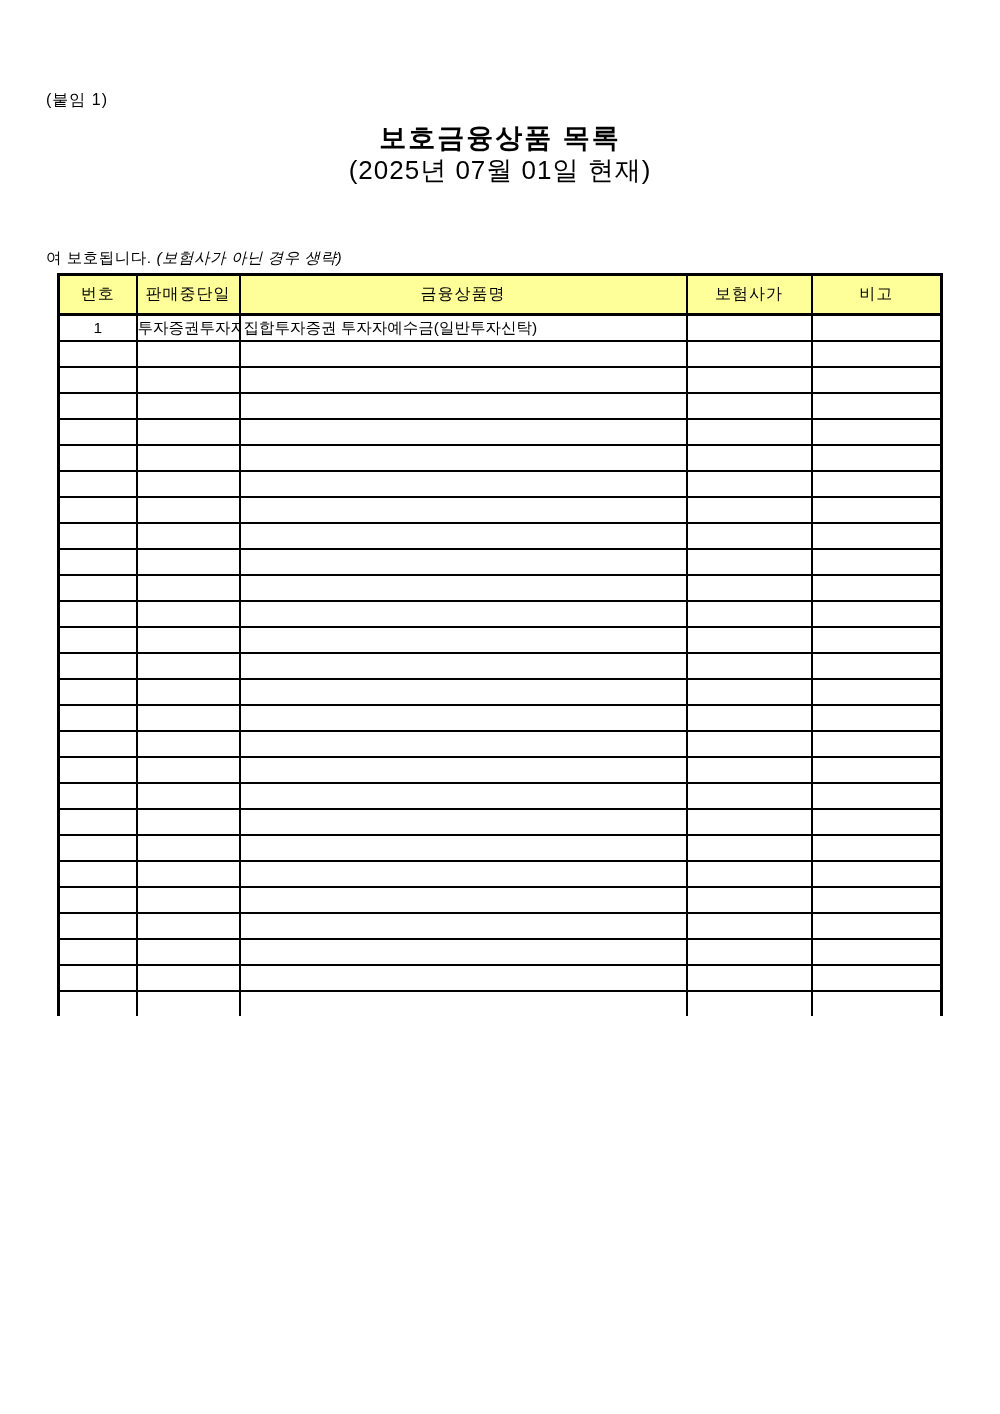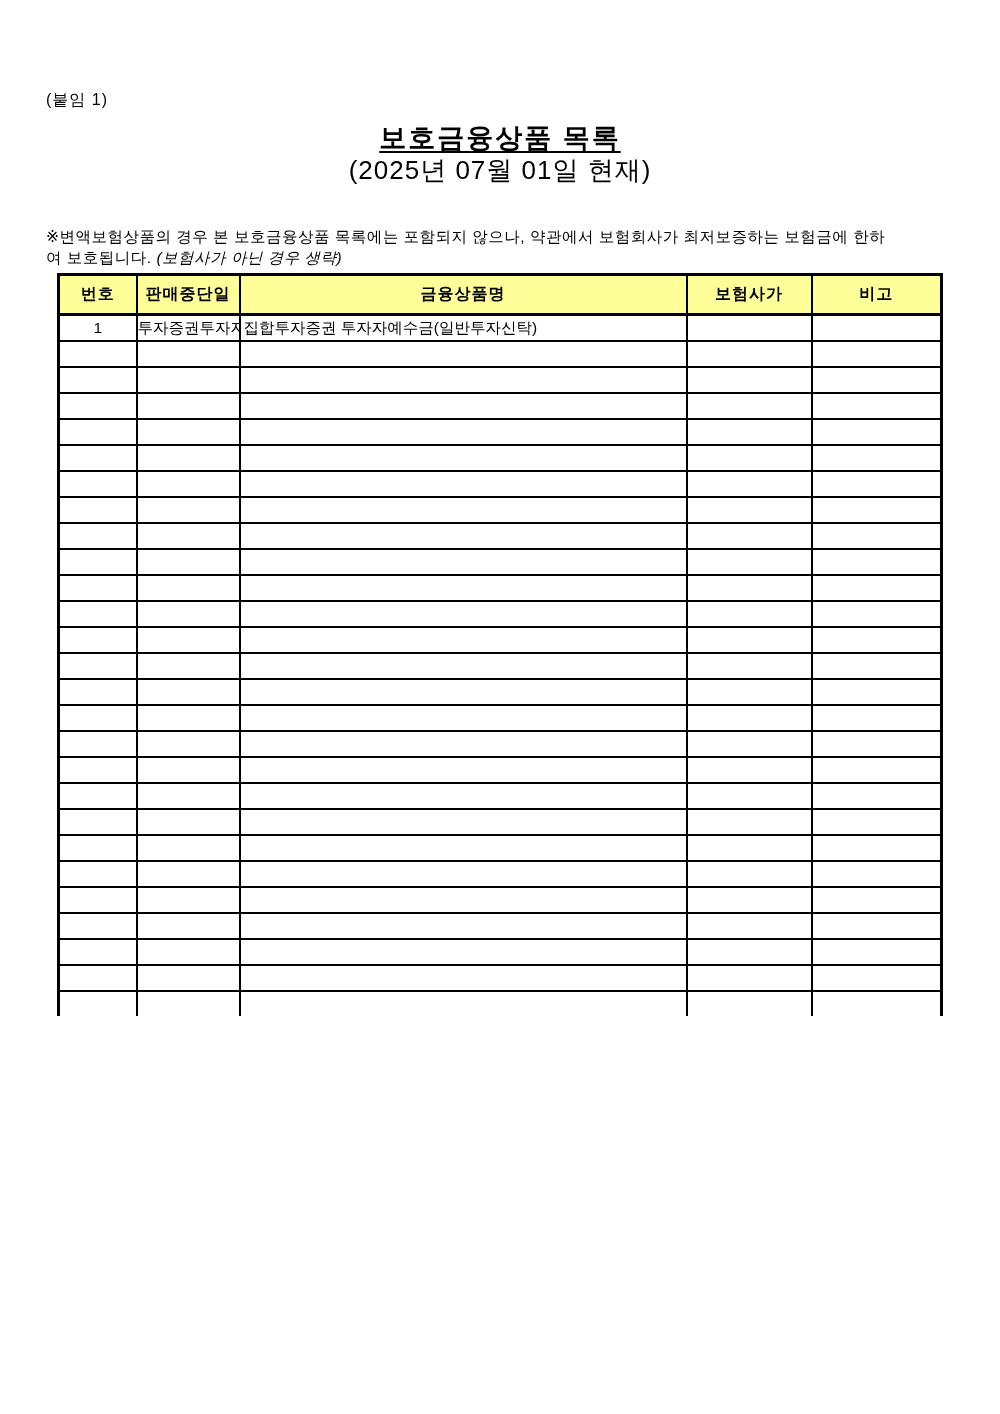"보호금융상품 목록" .doc-title .underline { text-decoration: underline -> none }
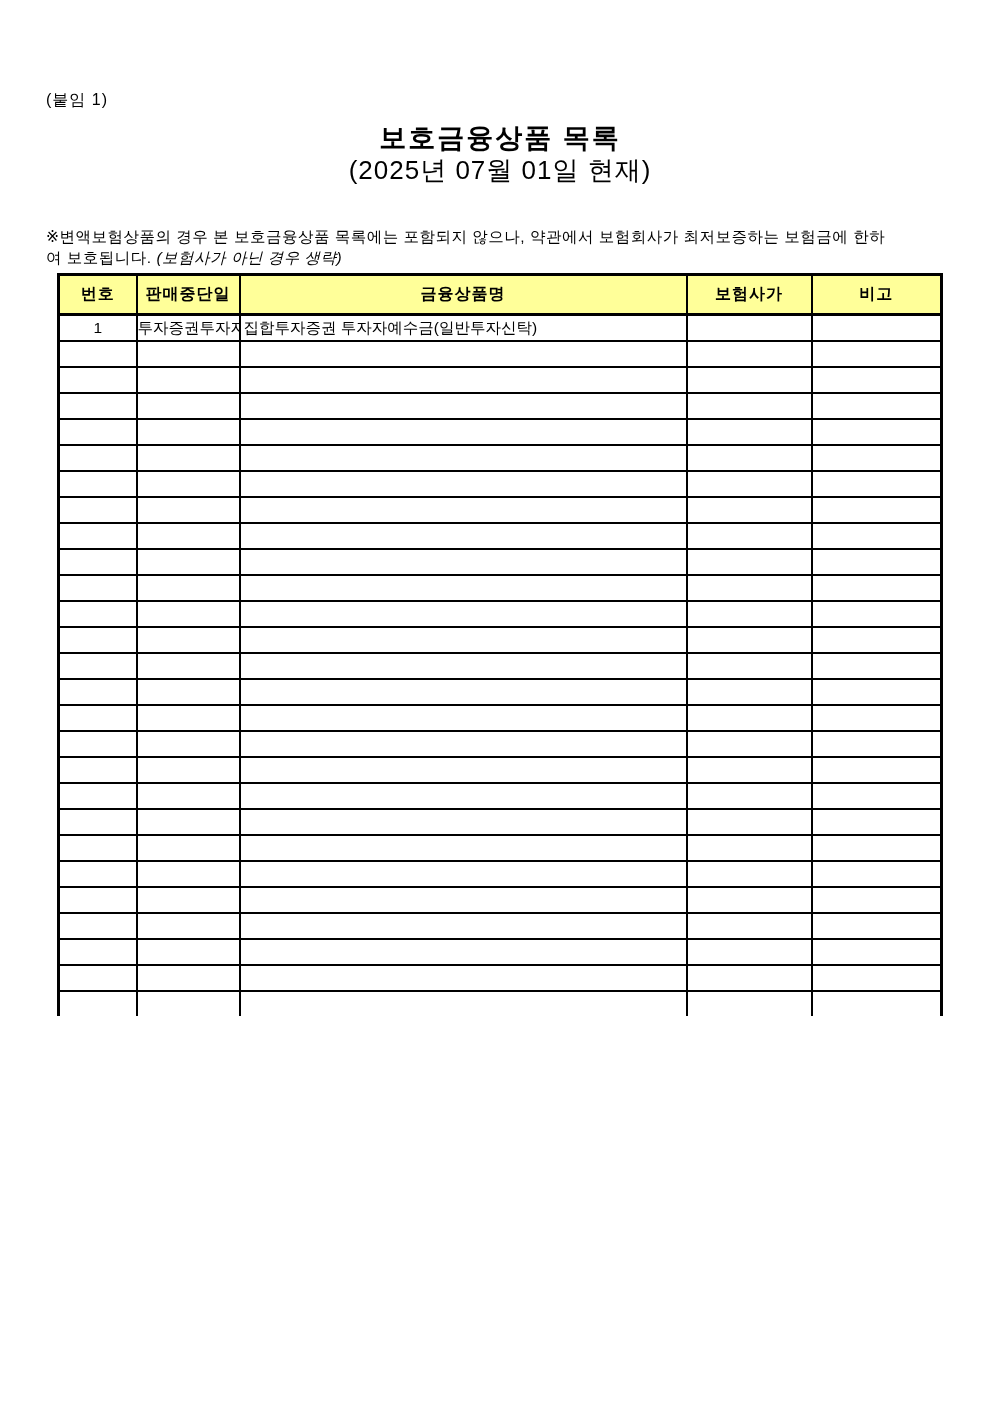"※변액보험상품의 경우 본 보호금융상품 목록에는" span { html: <span>※변액보험상품의 경우 본 보호금융상품 목록에는 포함되지 않으나, 약관에서 보험회사가 최저보증하는 보험금에 한하</span> -> none }
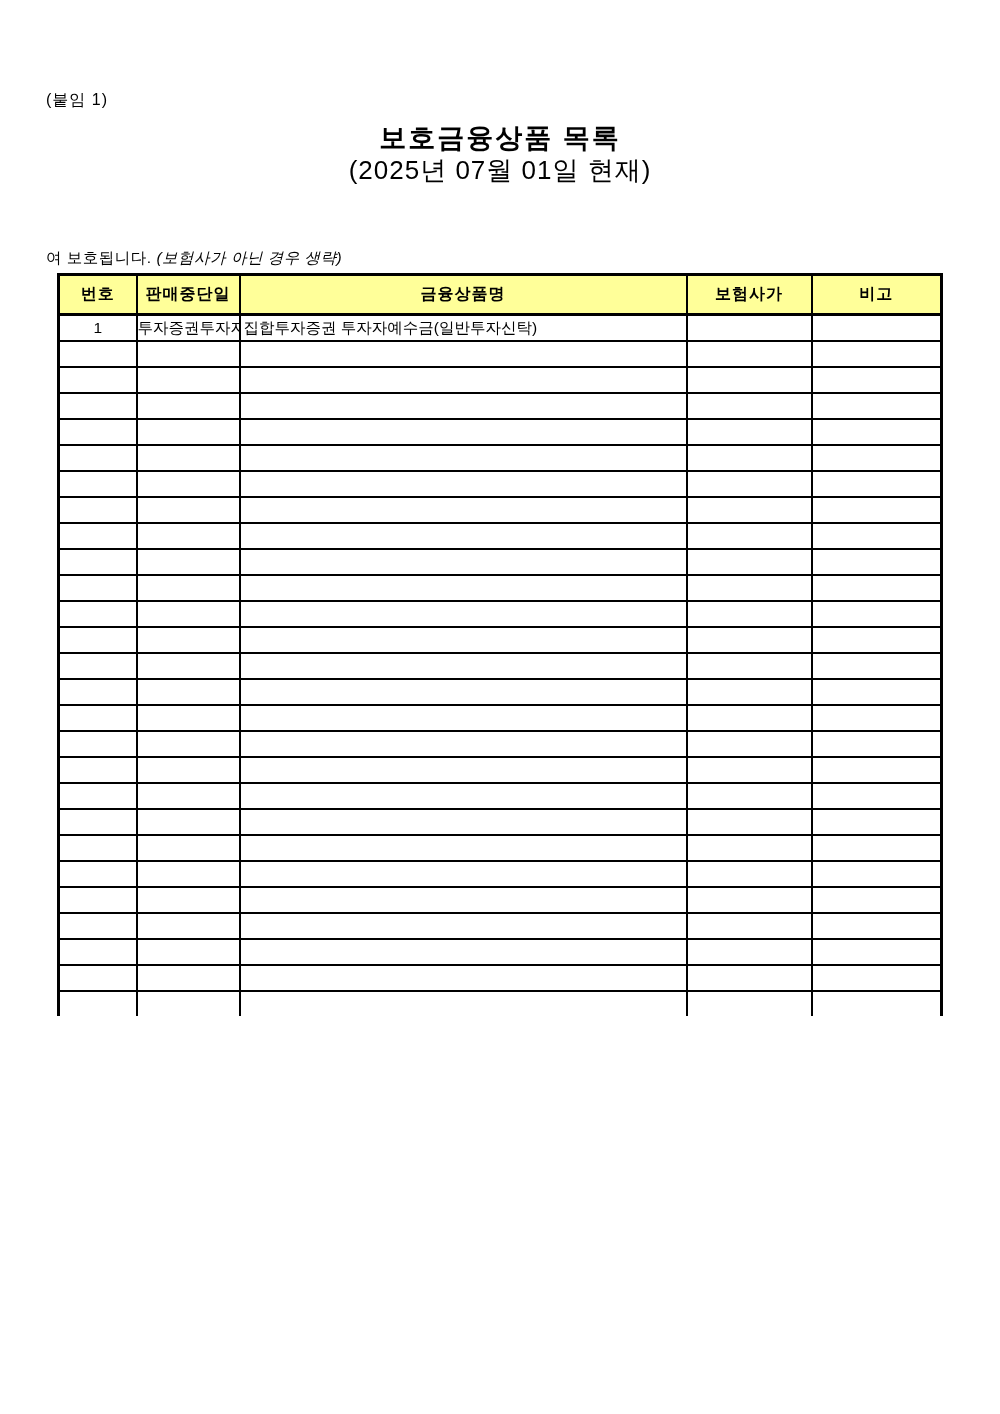"번호" table.product-table th { font-weight: bold -> normal }
